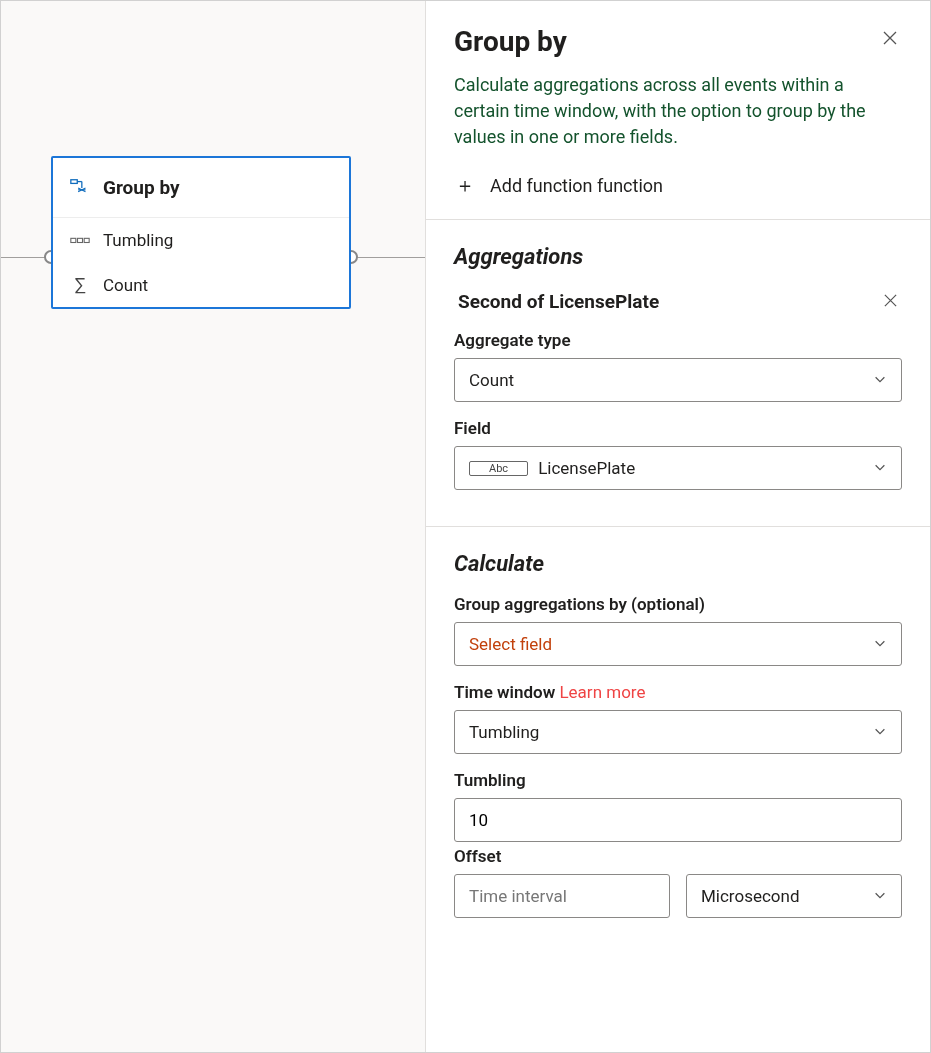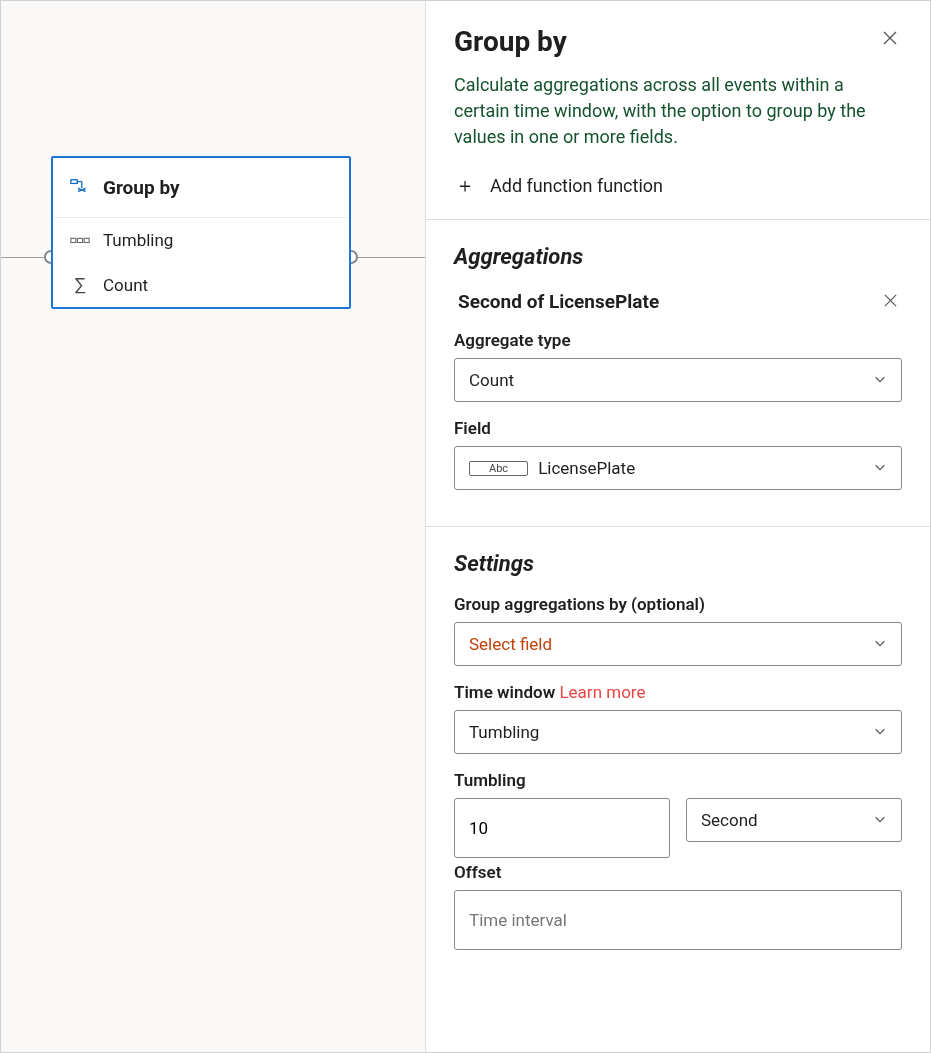"Settings" div.section-heading { text: Settings -> Calculate }
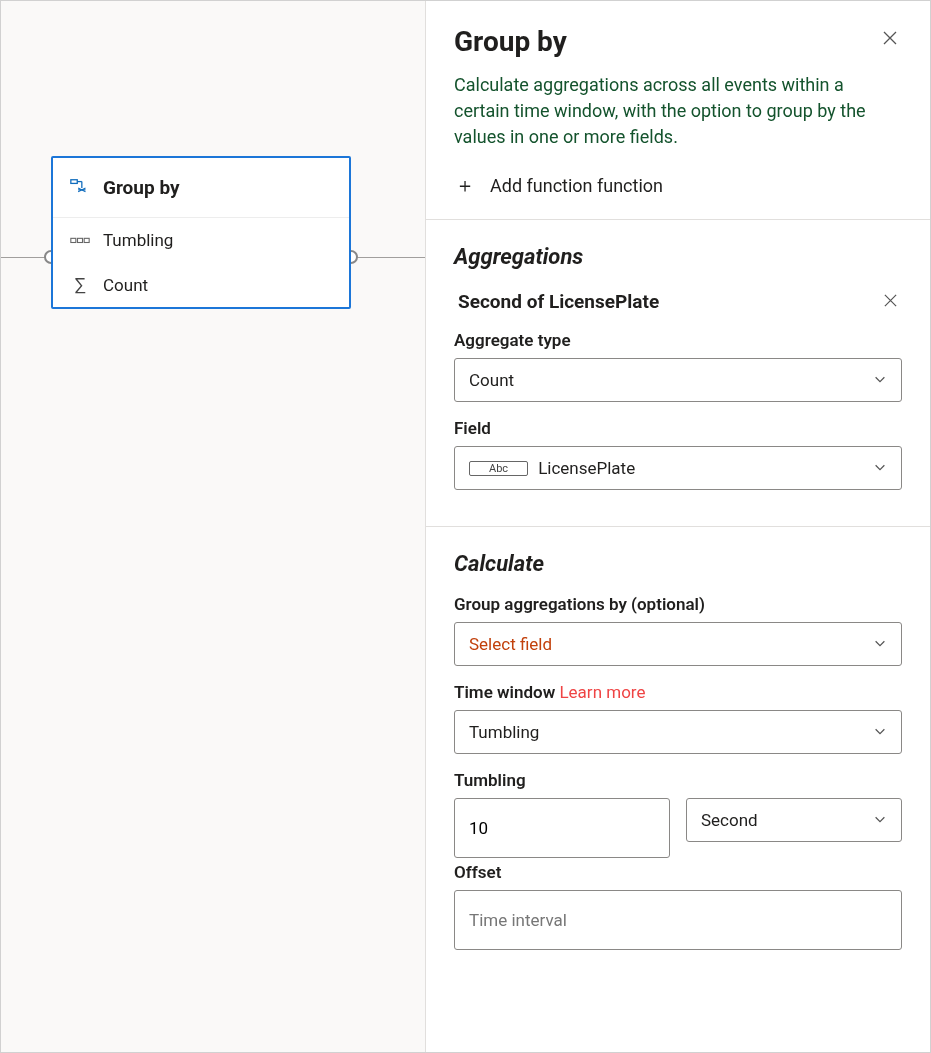"10" .input { height: 60px -> 44px }
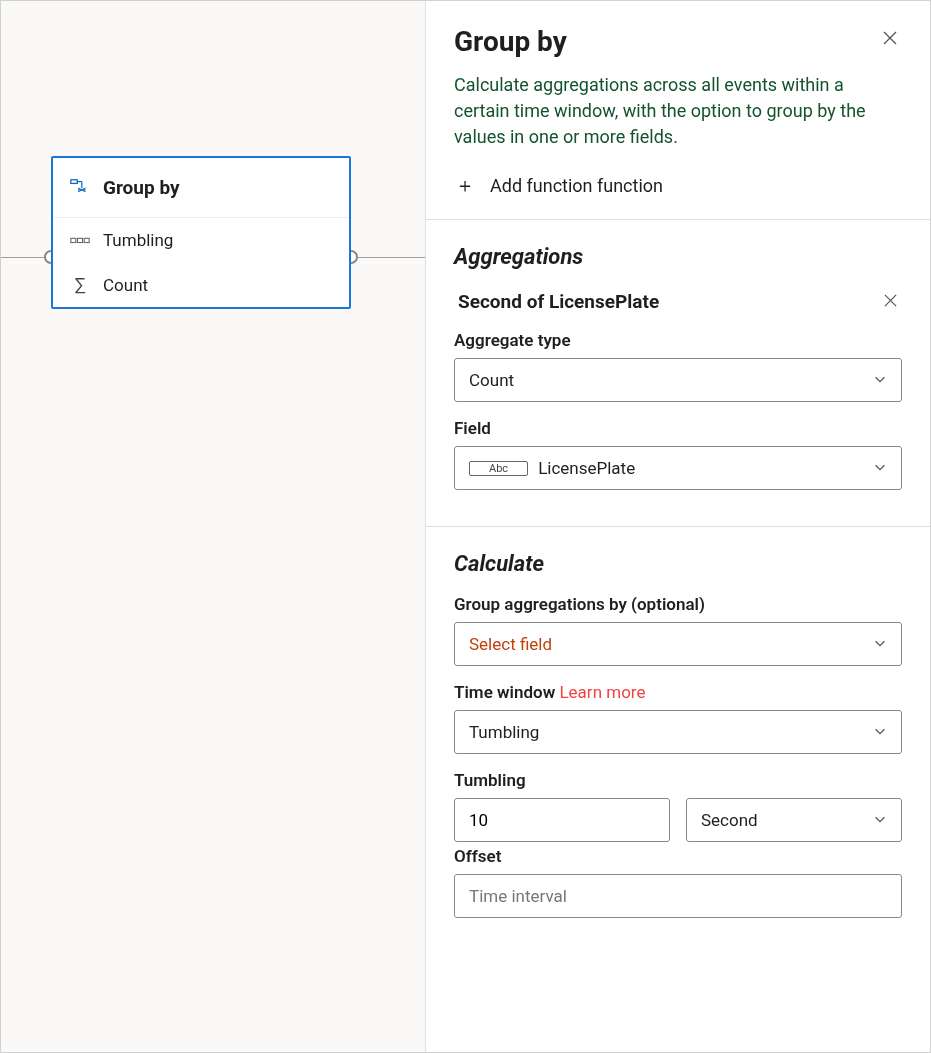"Second" div.select { html: <div> <span> <span>Second</span> </span> <span> <svg> <path></path> </svg> </span> </div> -> none }
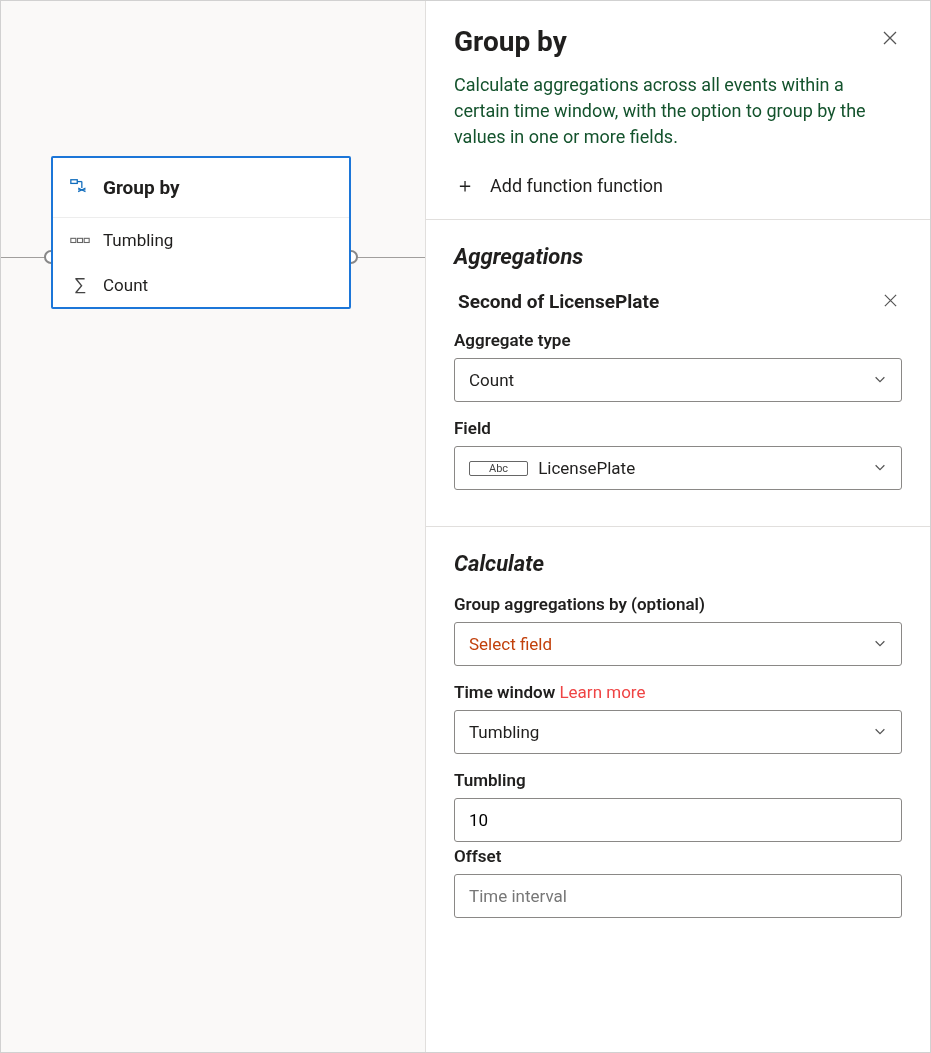"Microsecond" div.select { html: none -> <div> <span> <span>Microsecond</span> </span> <span> <svg> <path></path> </svg> </span> </div> }
